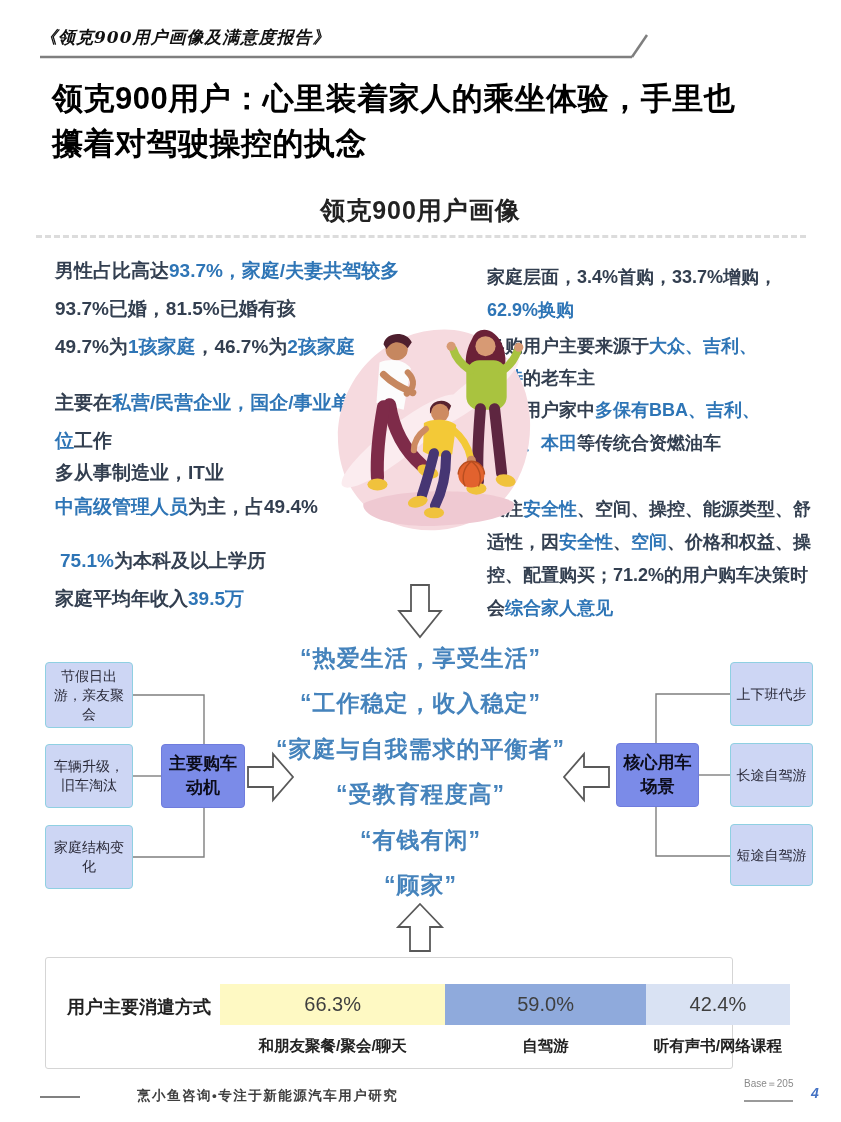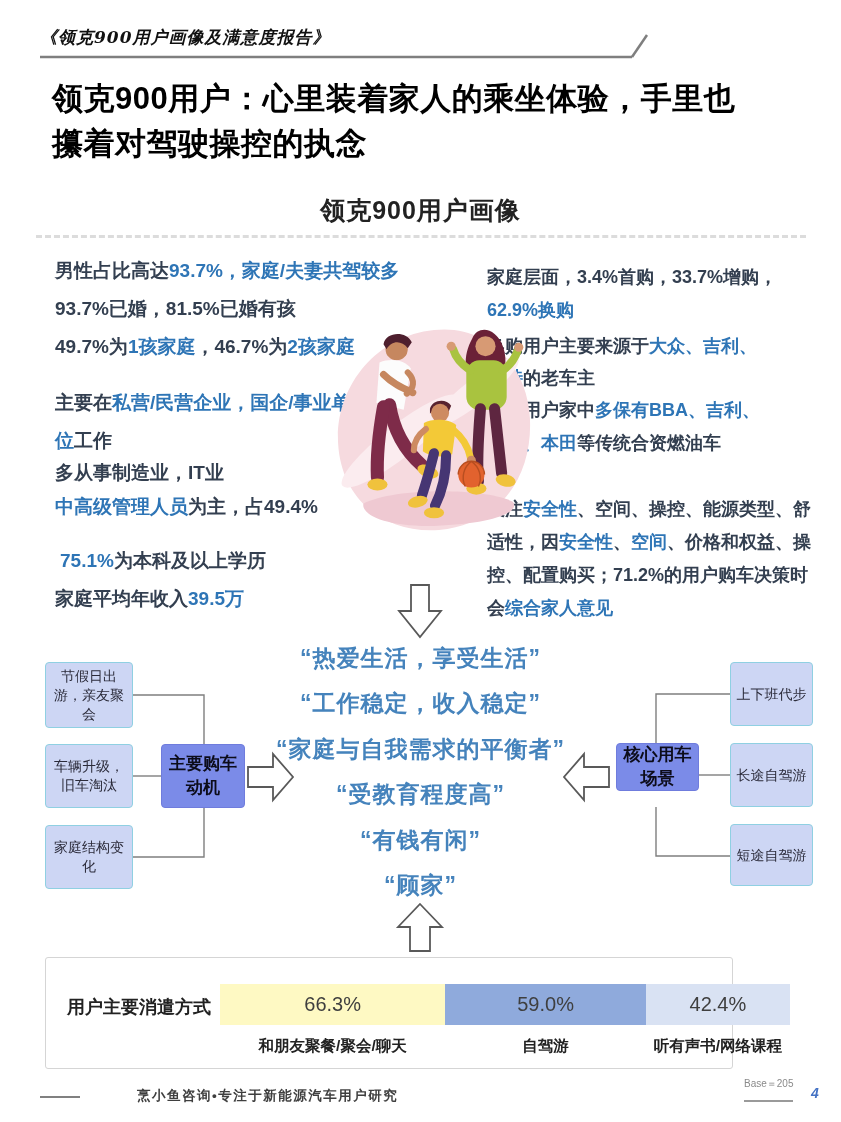"核心用车场景" div.dbox { height: 48px -> 64px }
